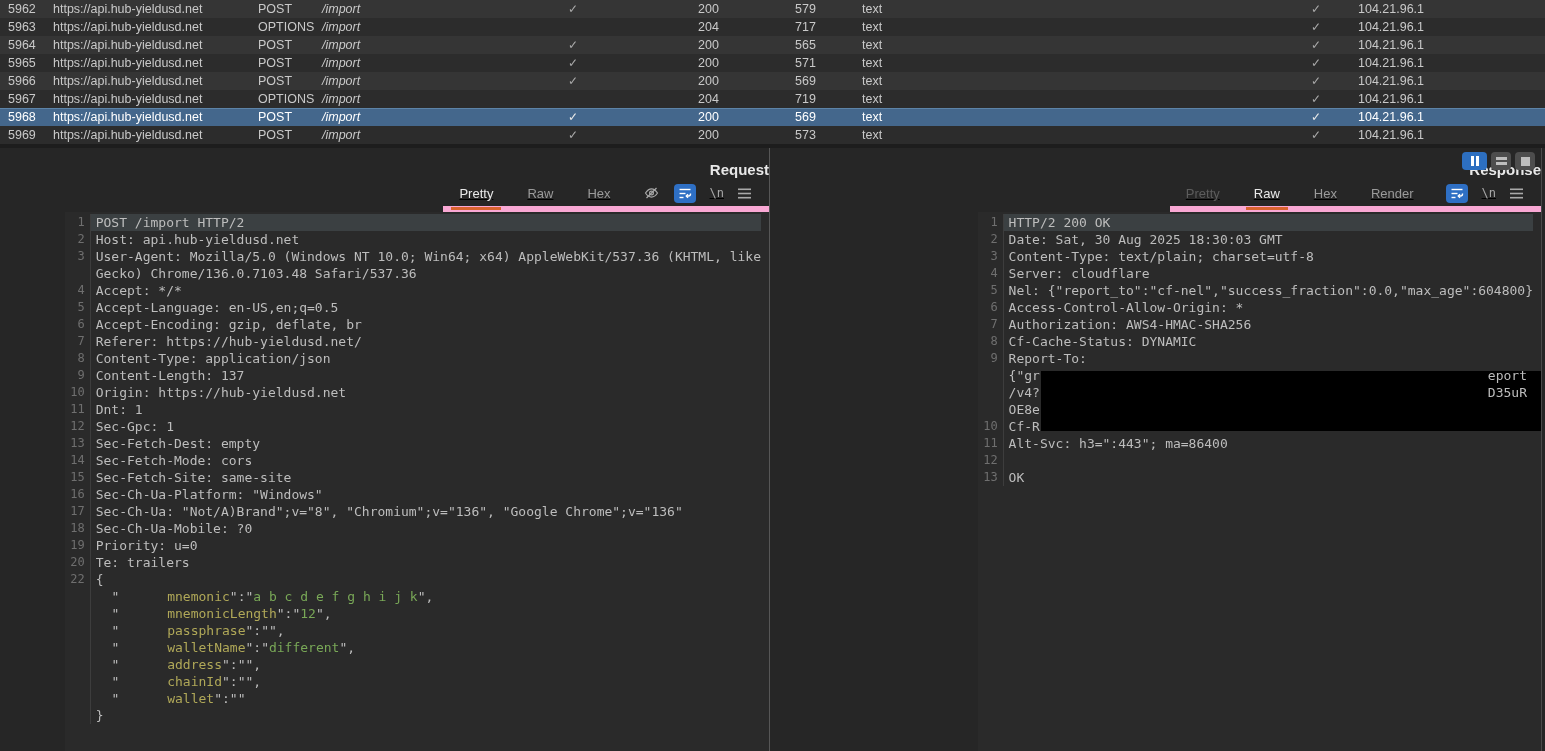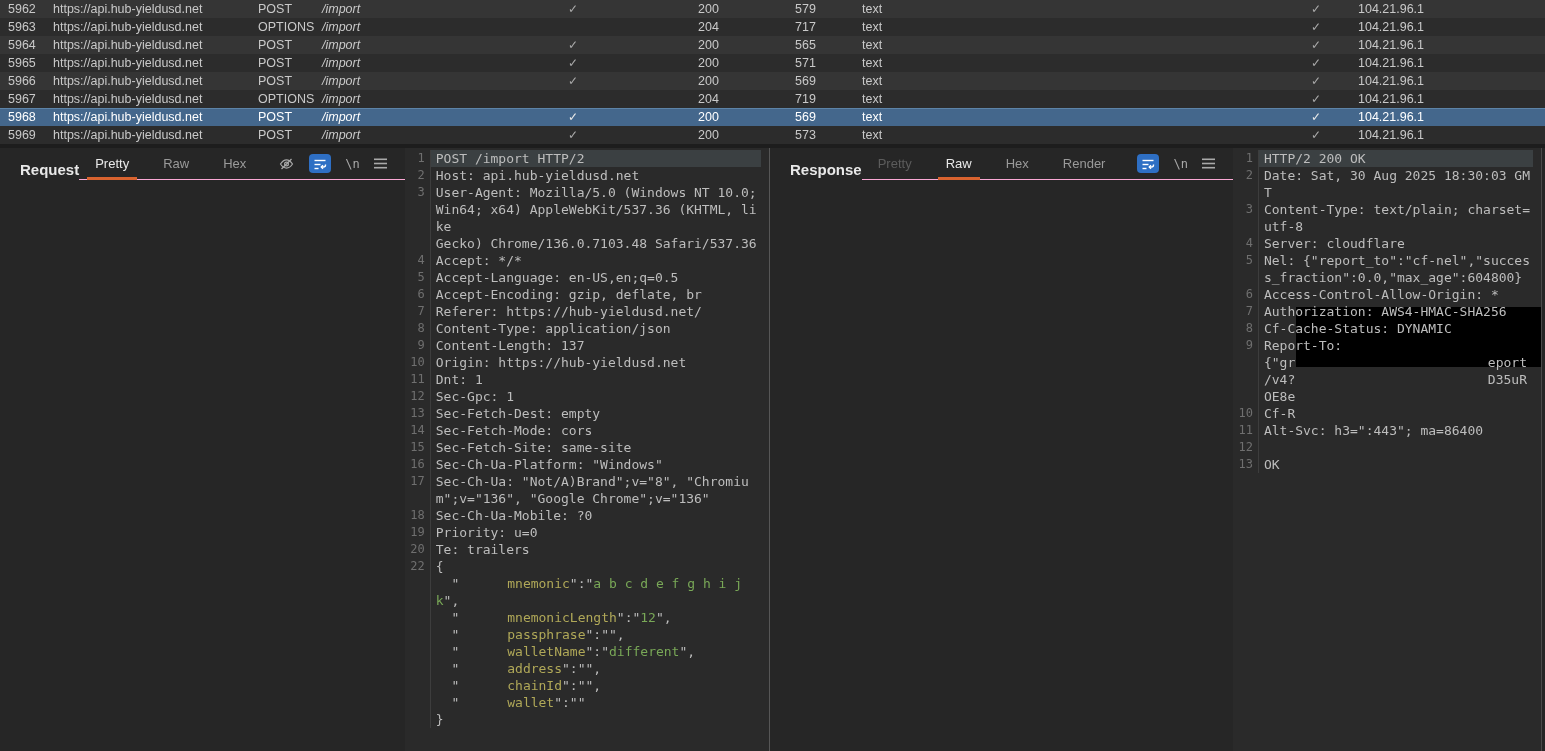"Request" .panel { align-items: none -> flex-end; flex-direction: row -> column }
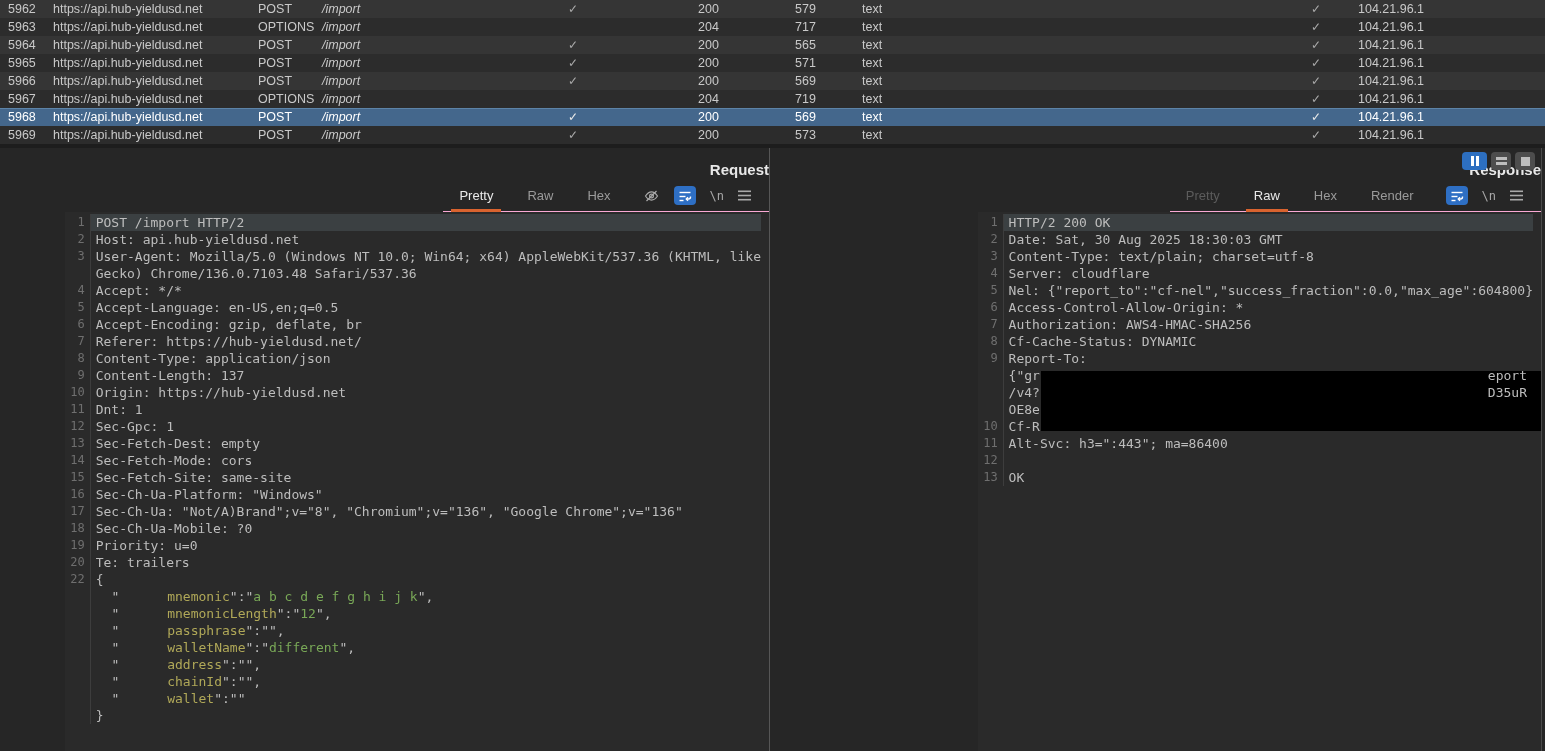"Pretty" .tabs { border-bottom: 1px solid #f9a8d4 -> 6px solid #f9a8d4; text-decoration: none -> underline }
